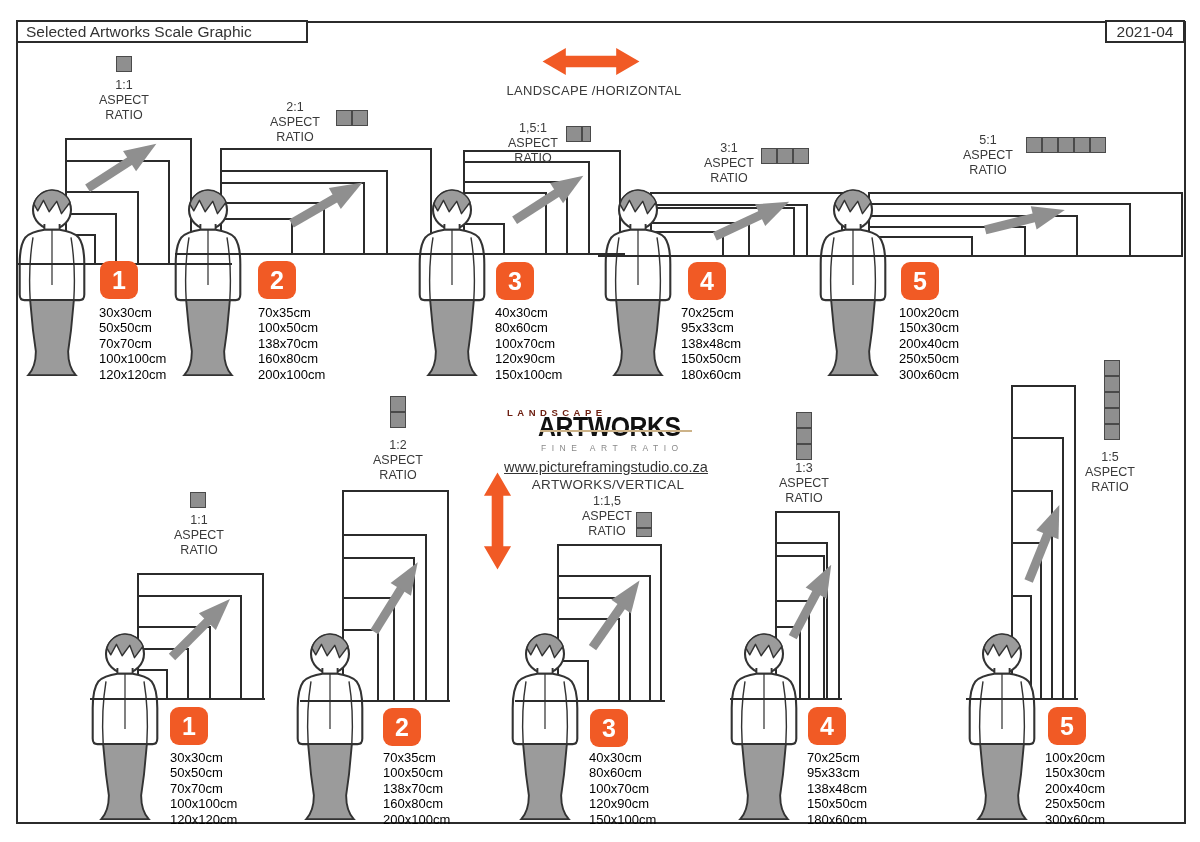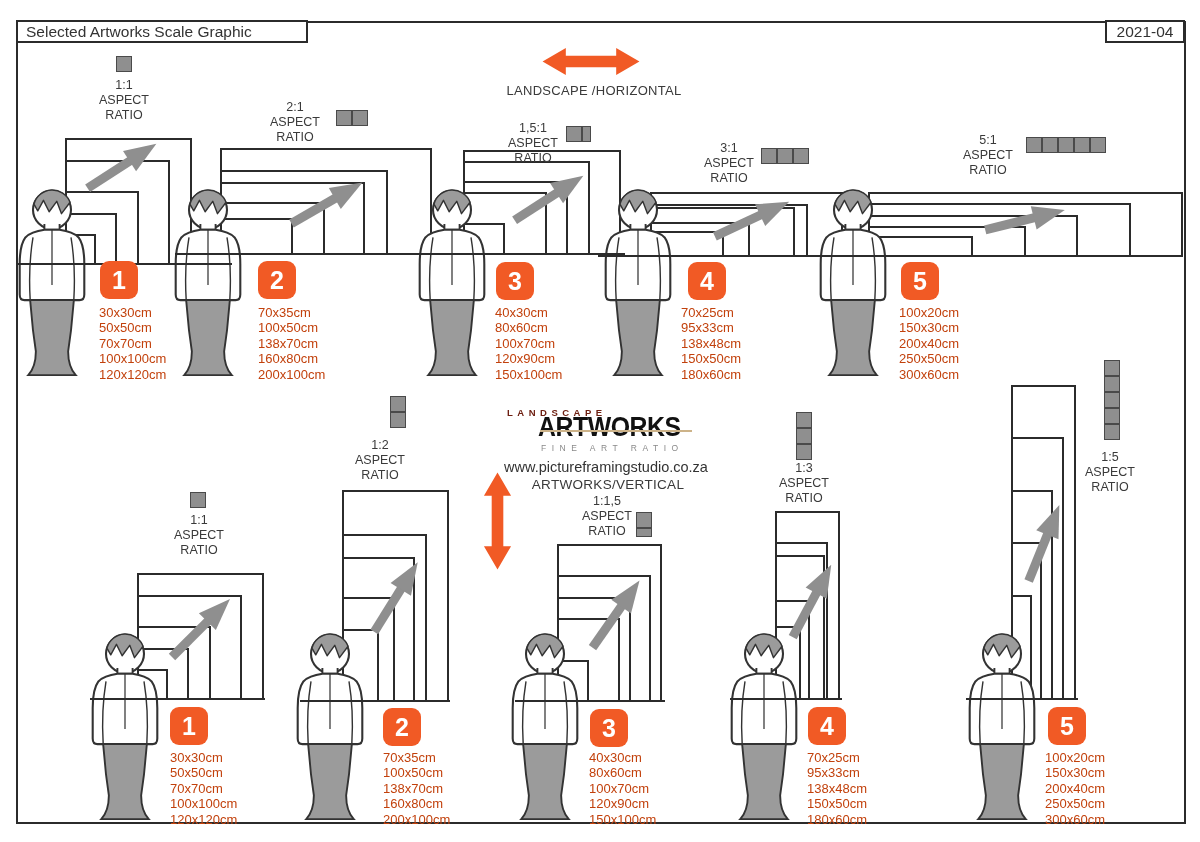"30x30cm" .sizes { color: #c2410c -> #000000 }
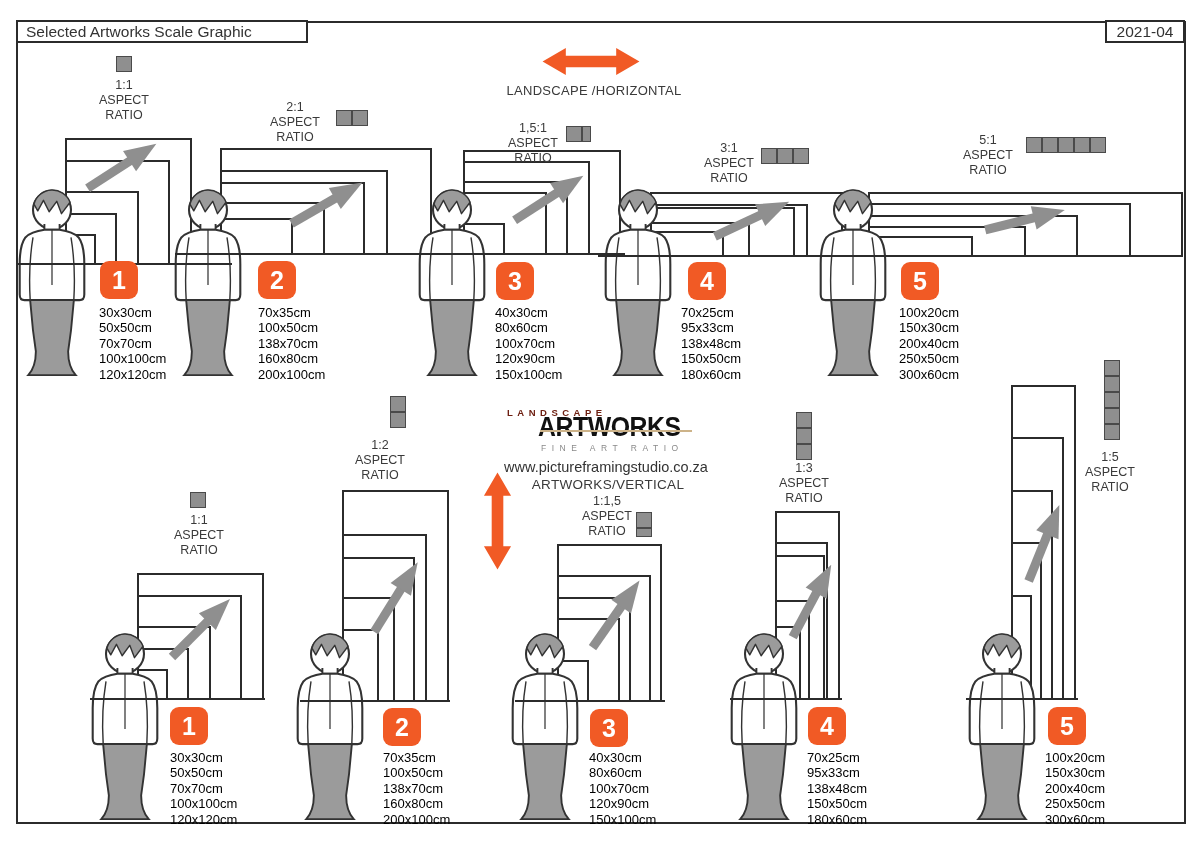"1:2" div.aspect-label { left: 380px -> 398px }
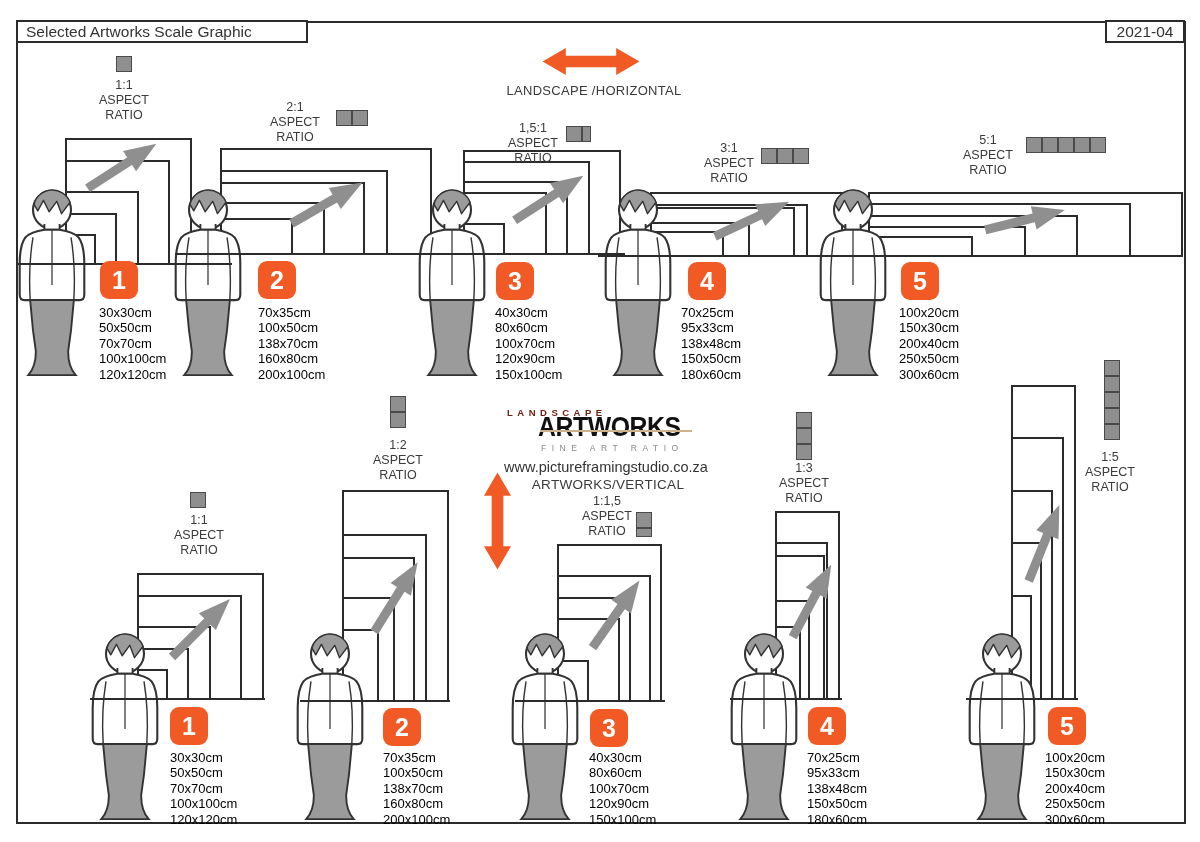"www.pictureframingstudio.co.za" div.ctext { text-decoration: none -> underline }
